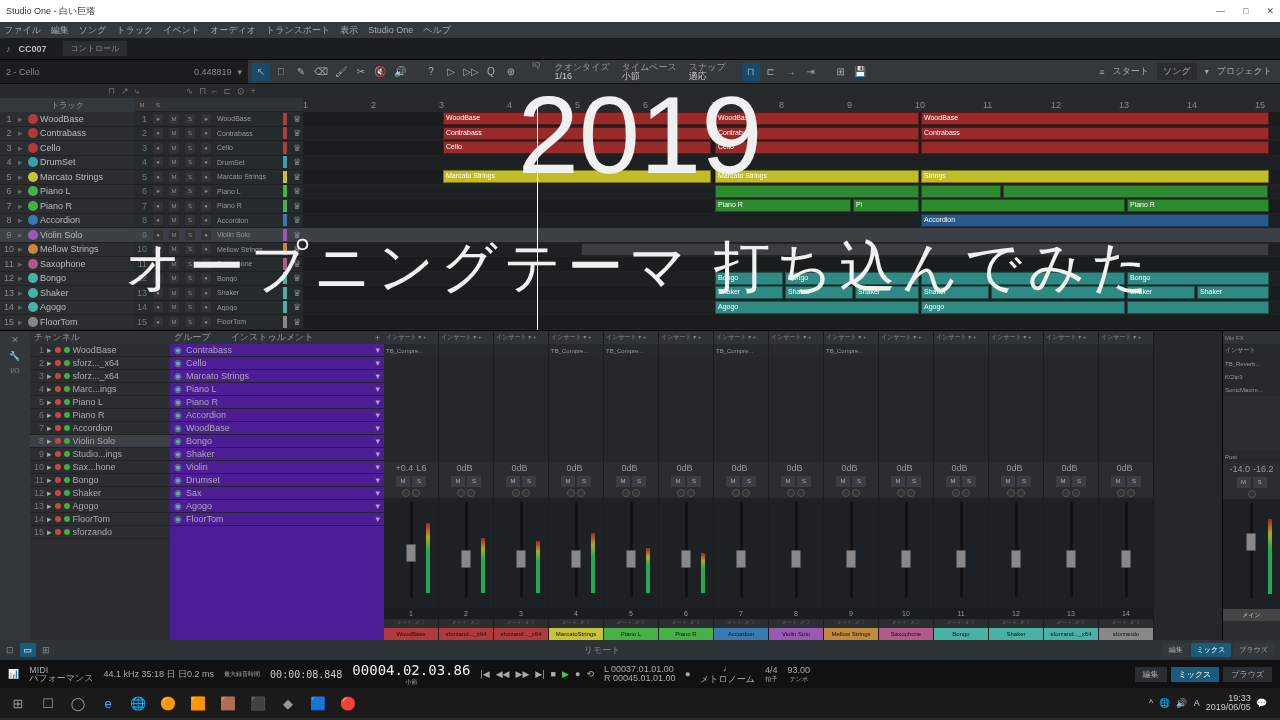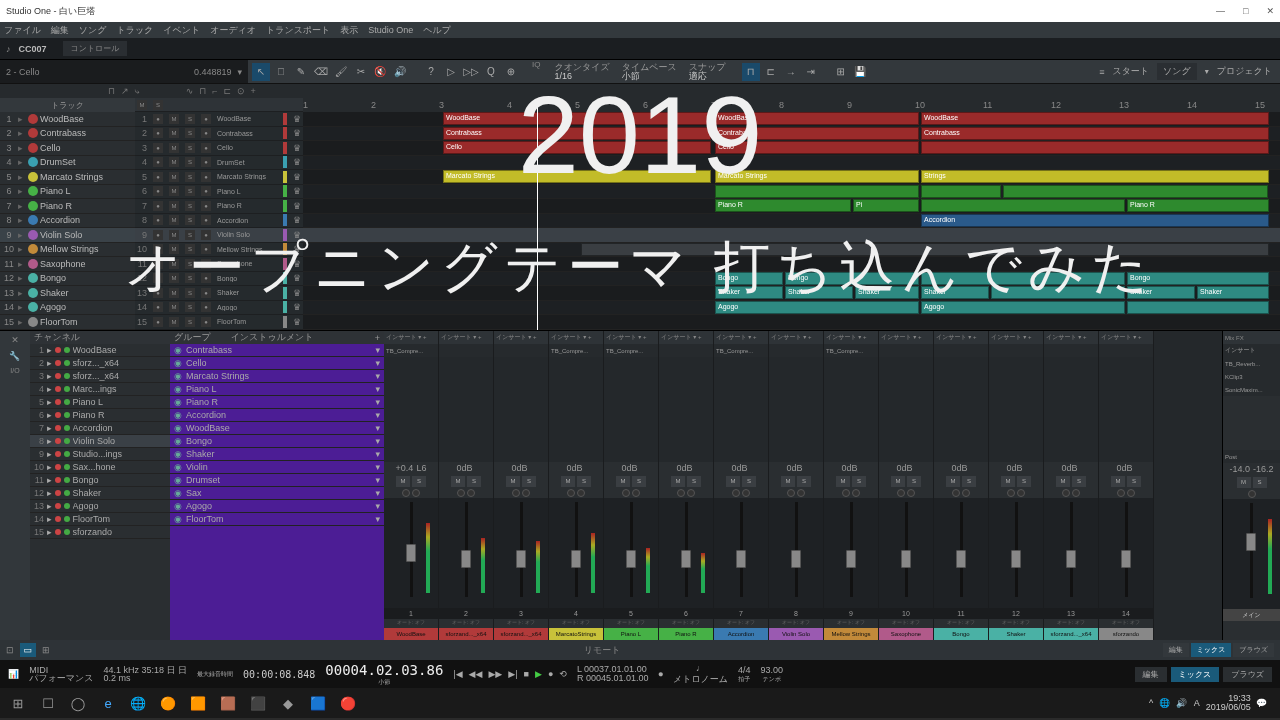"44.1 kHz 35:18 日 日" div { flex-direction: column -> none }
